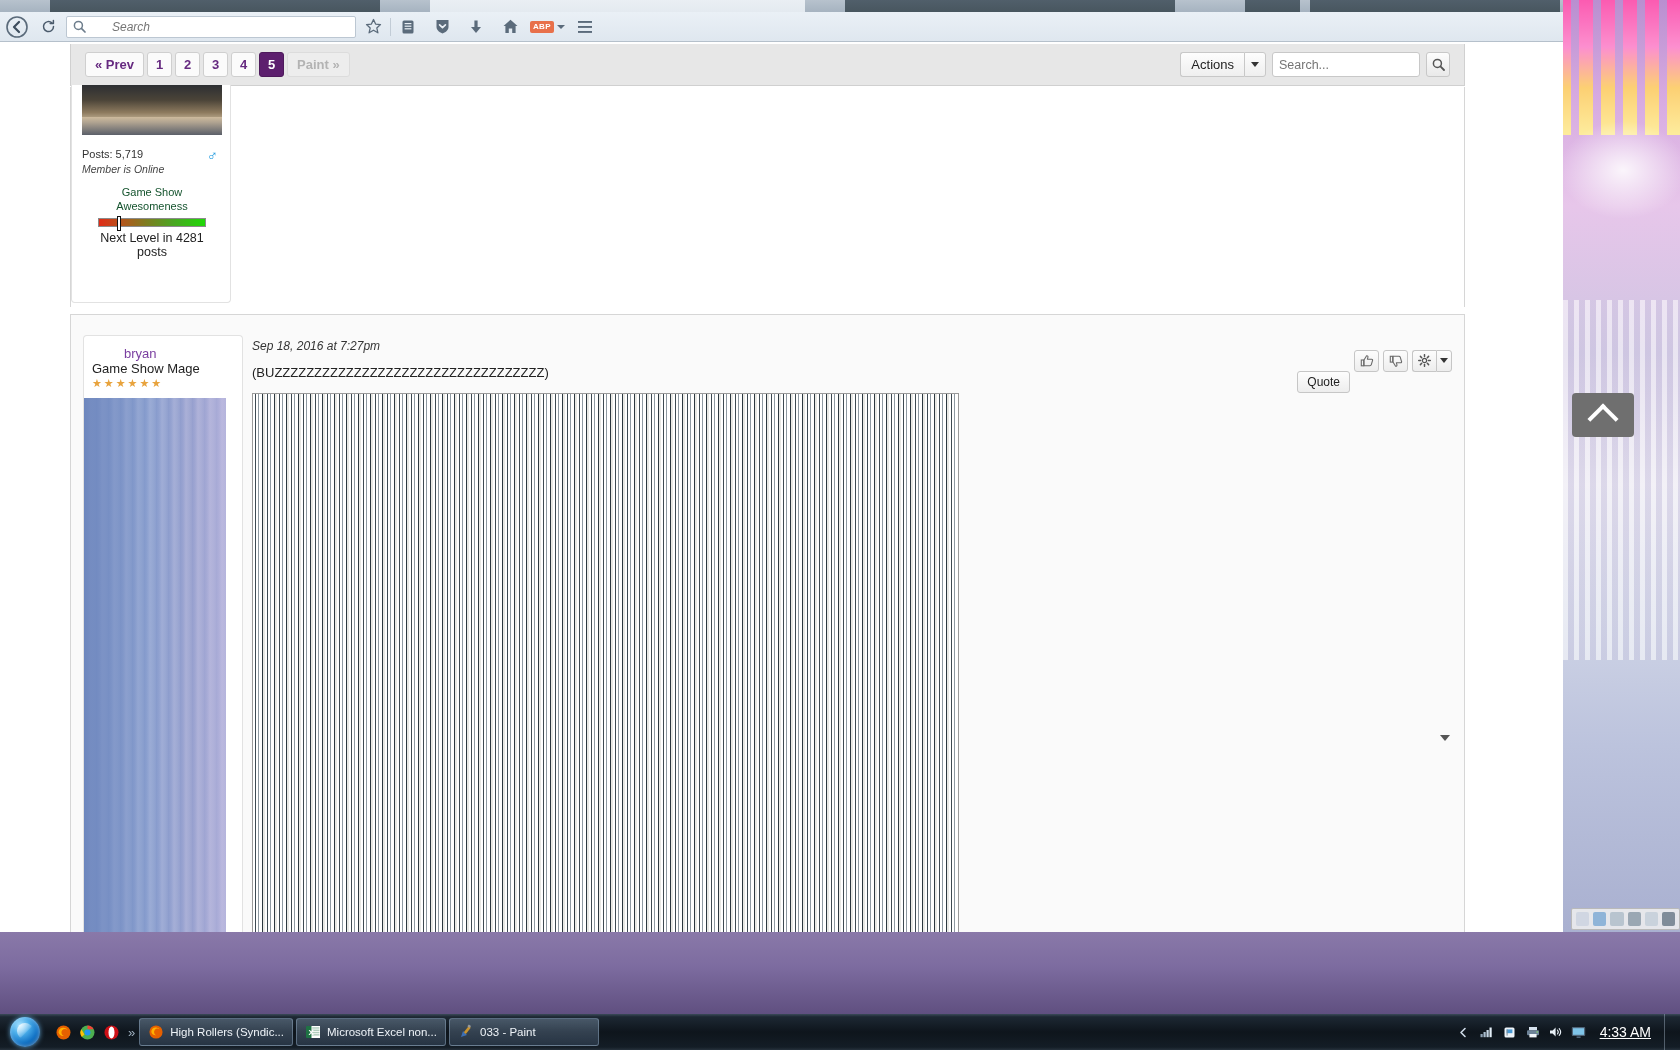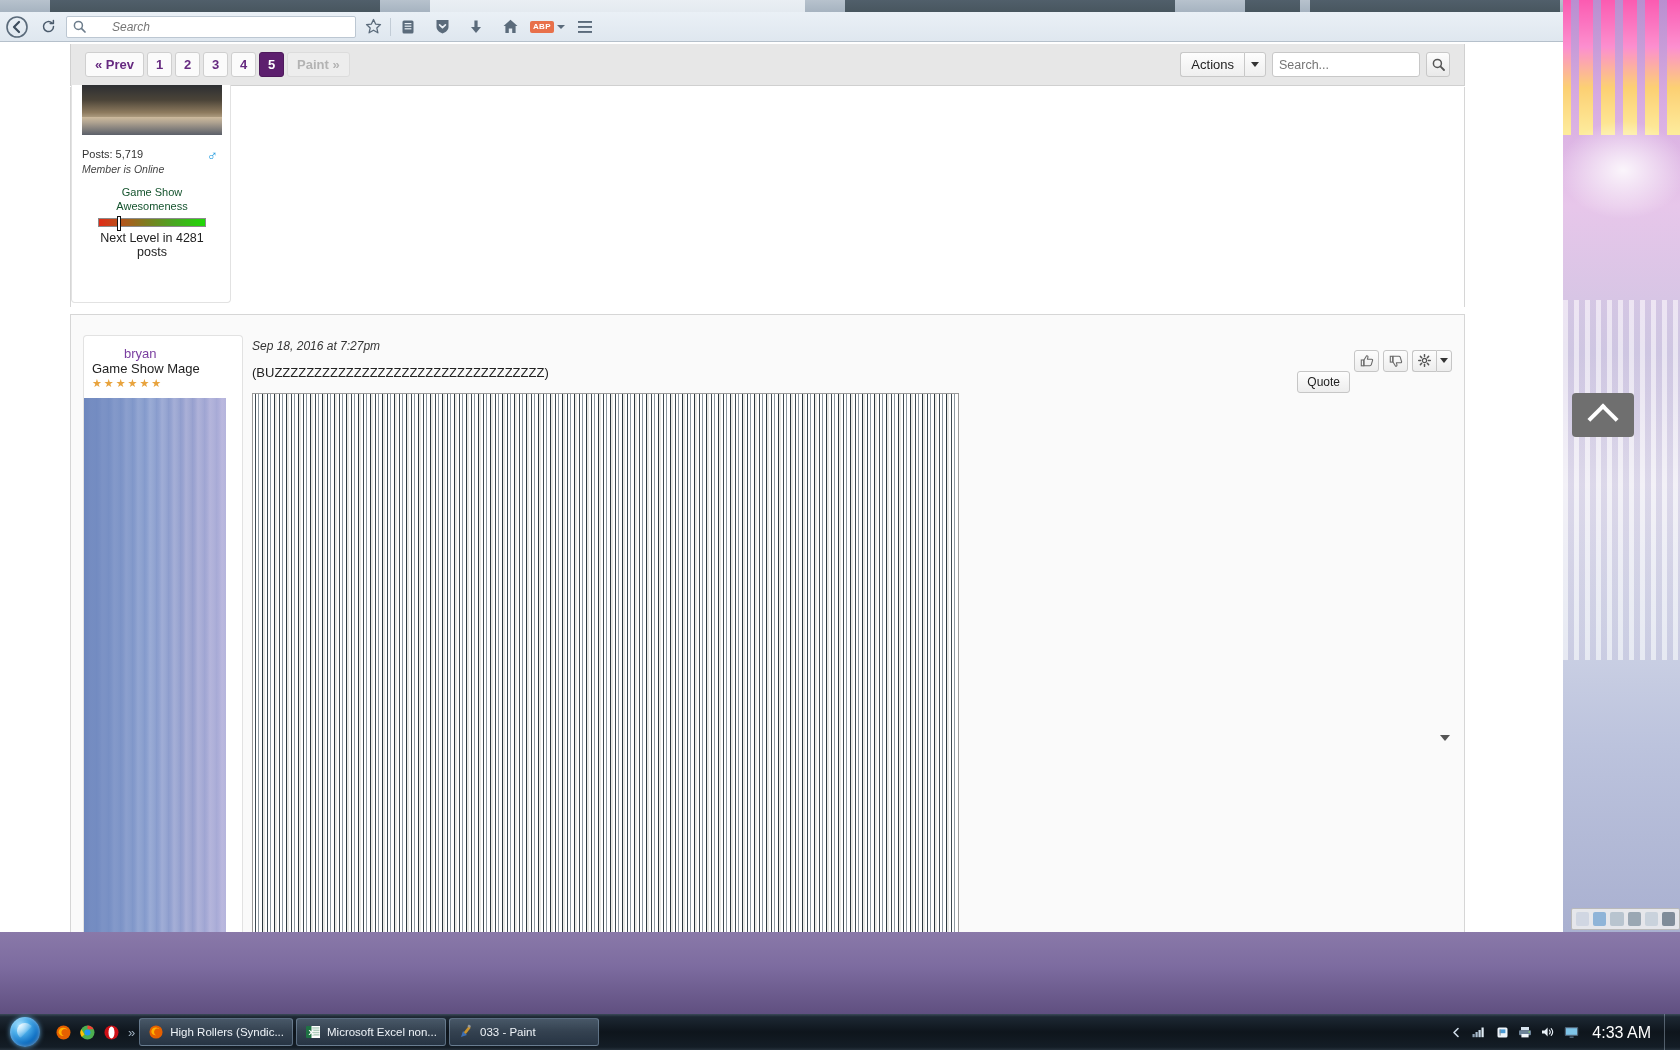"4:33 AM" .clock { font-size: 16px -> 14px; text-decoration: none -> underline }
